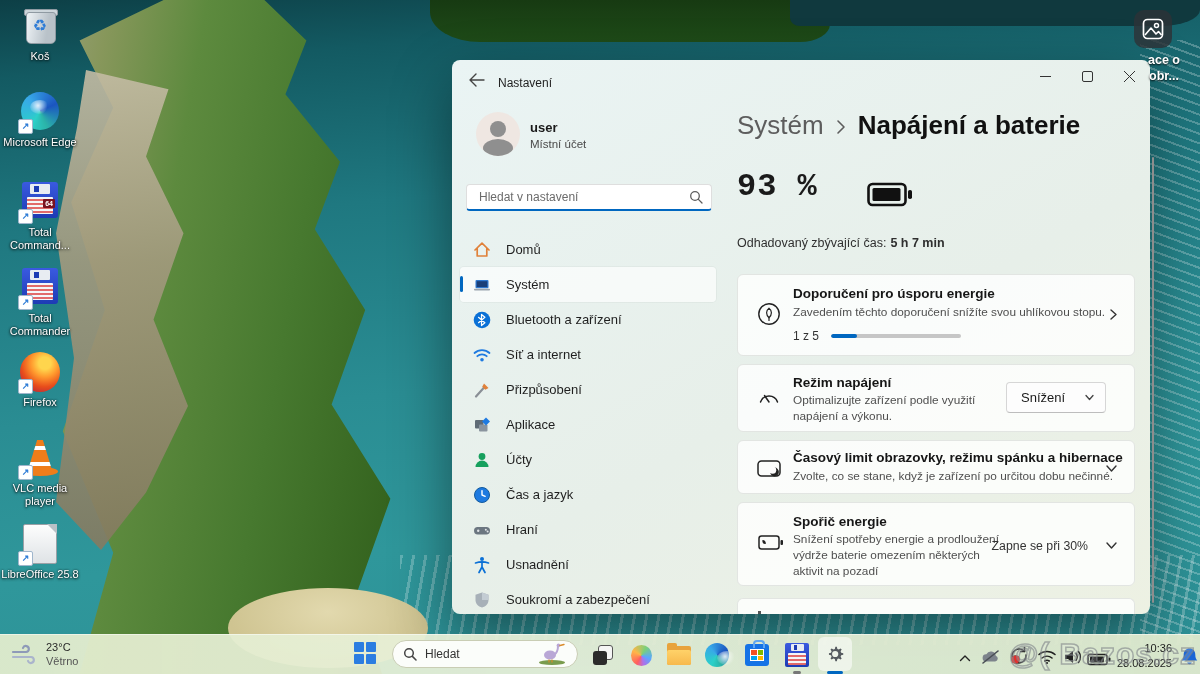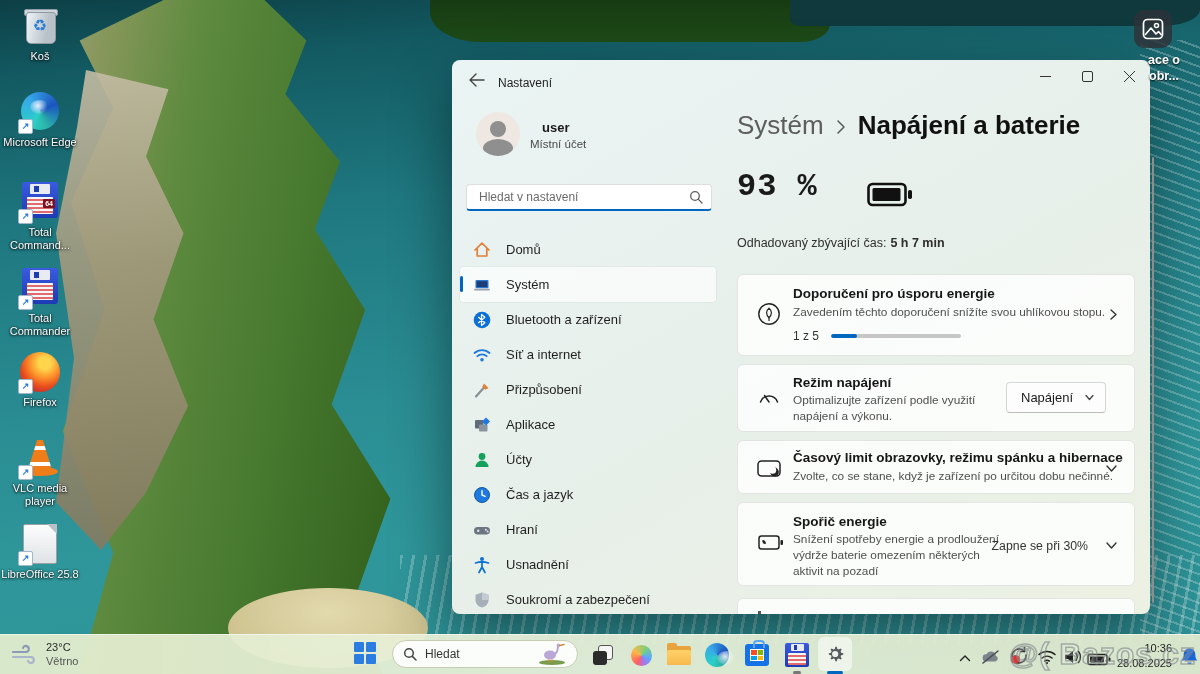"user" .uname { margin-left: 12px -> none }
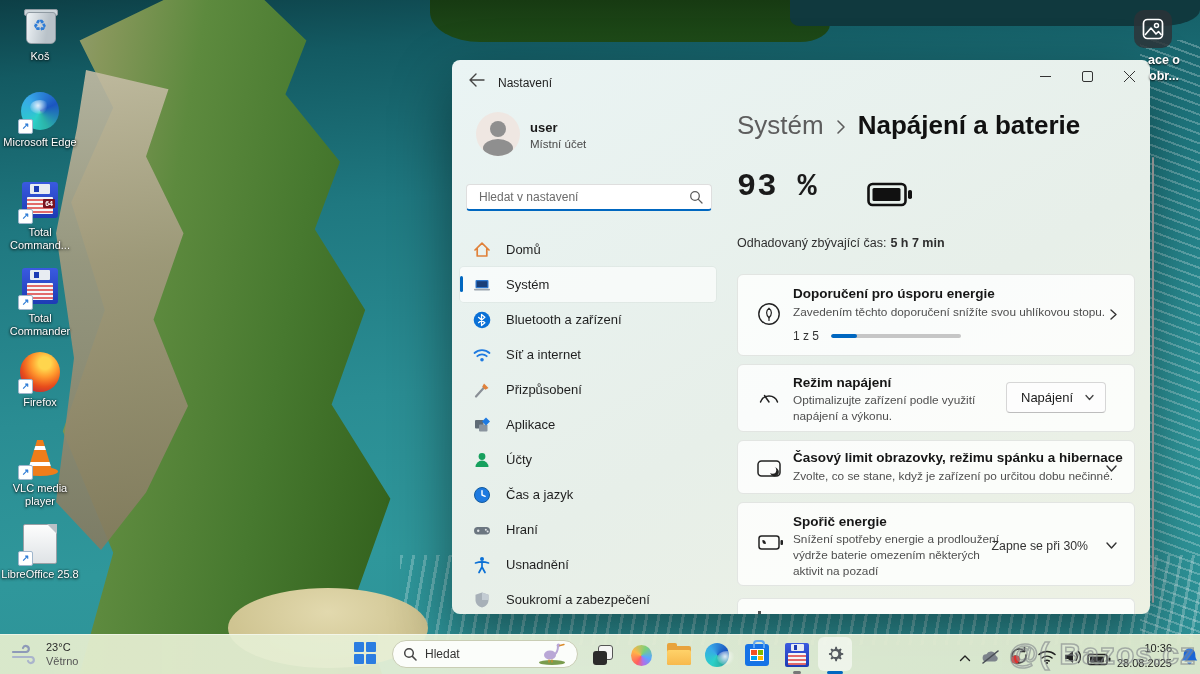"Napájení" span { text: Napájení -> Snížení }
